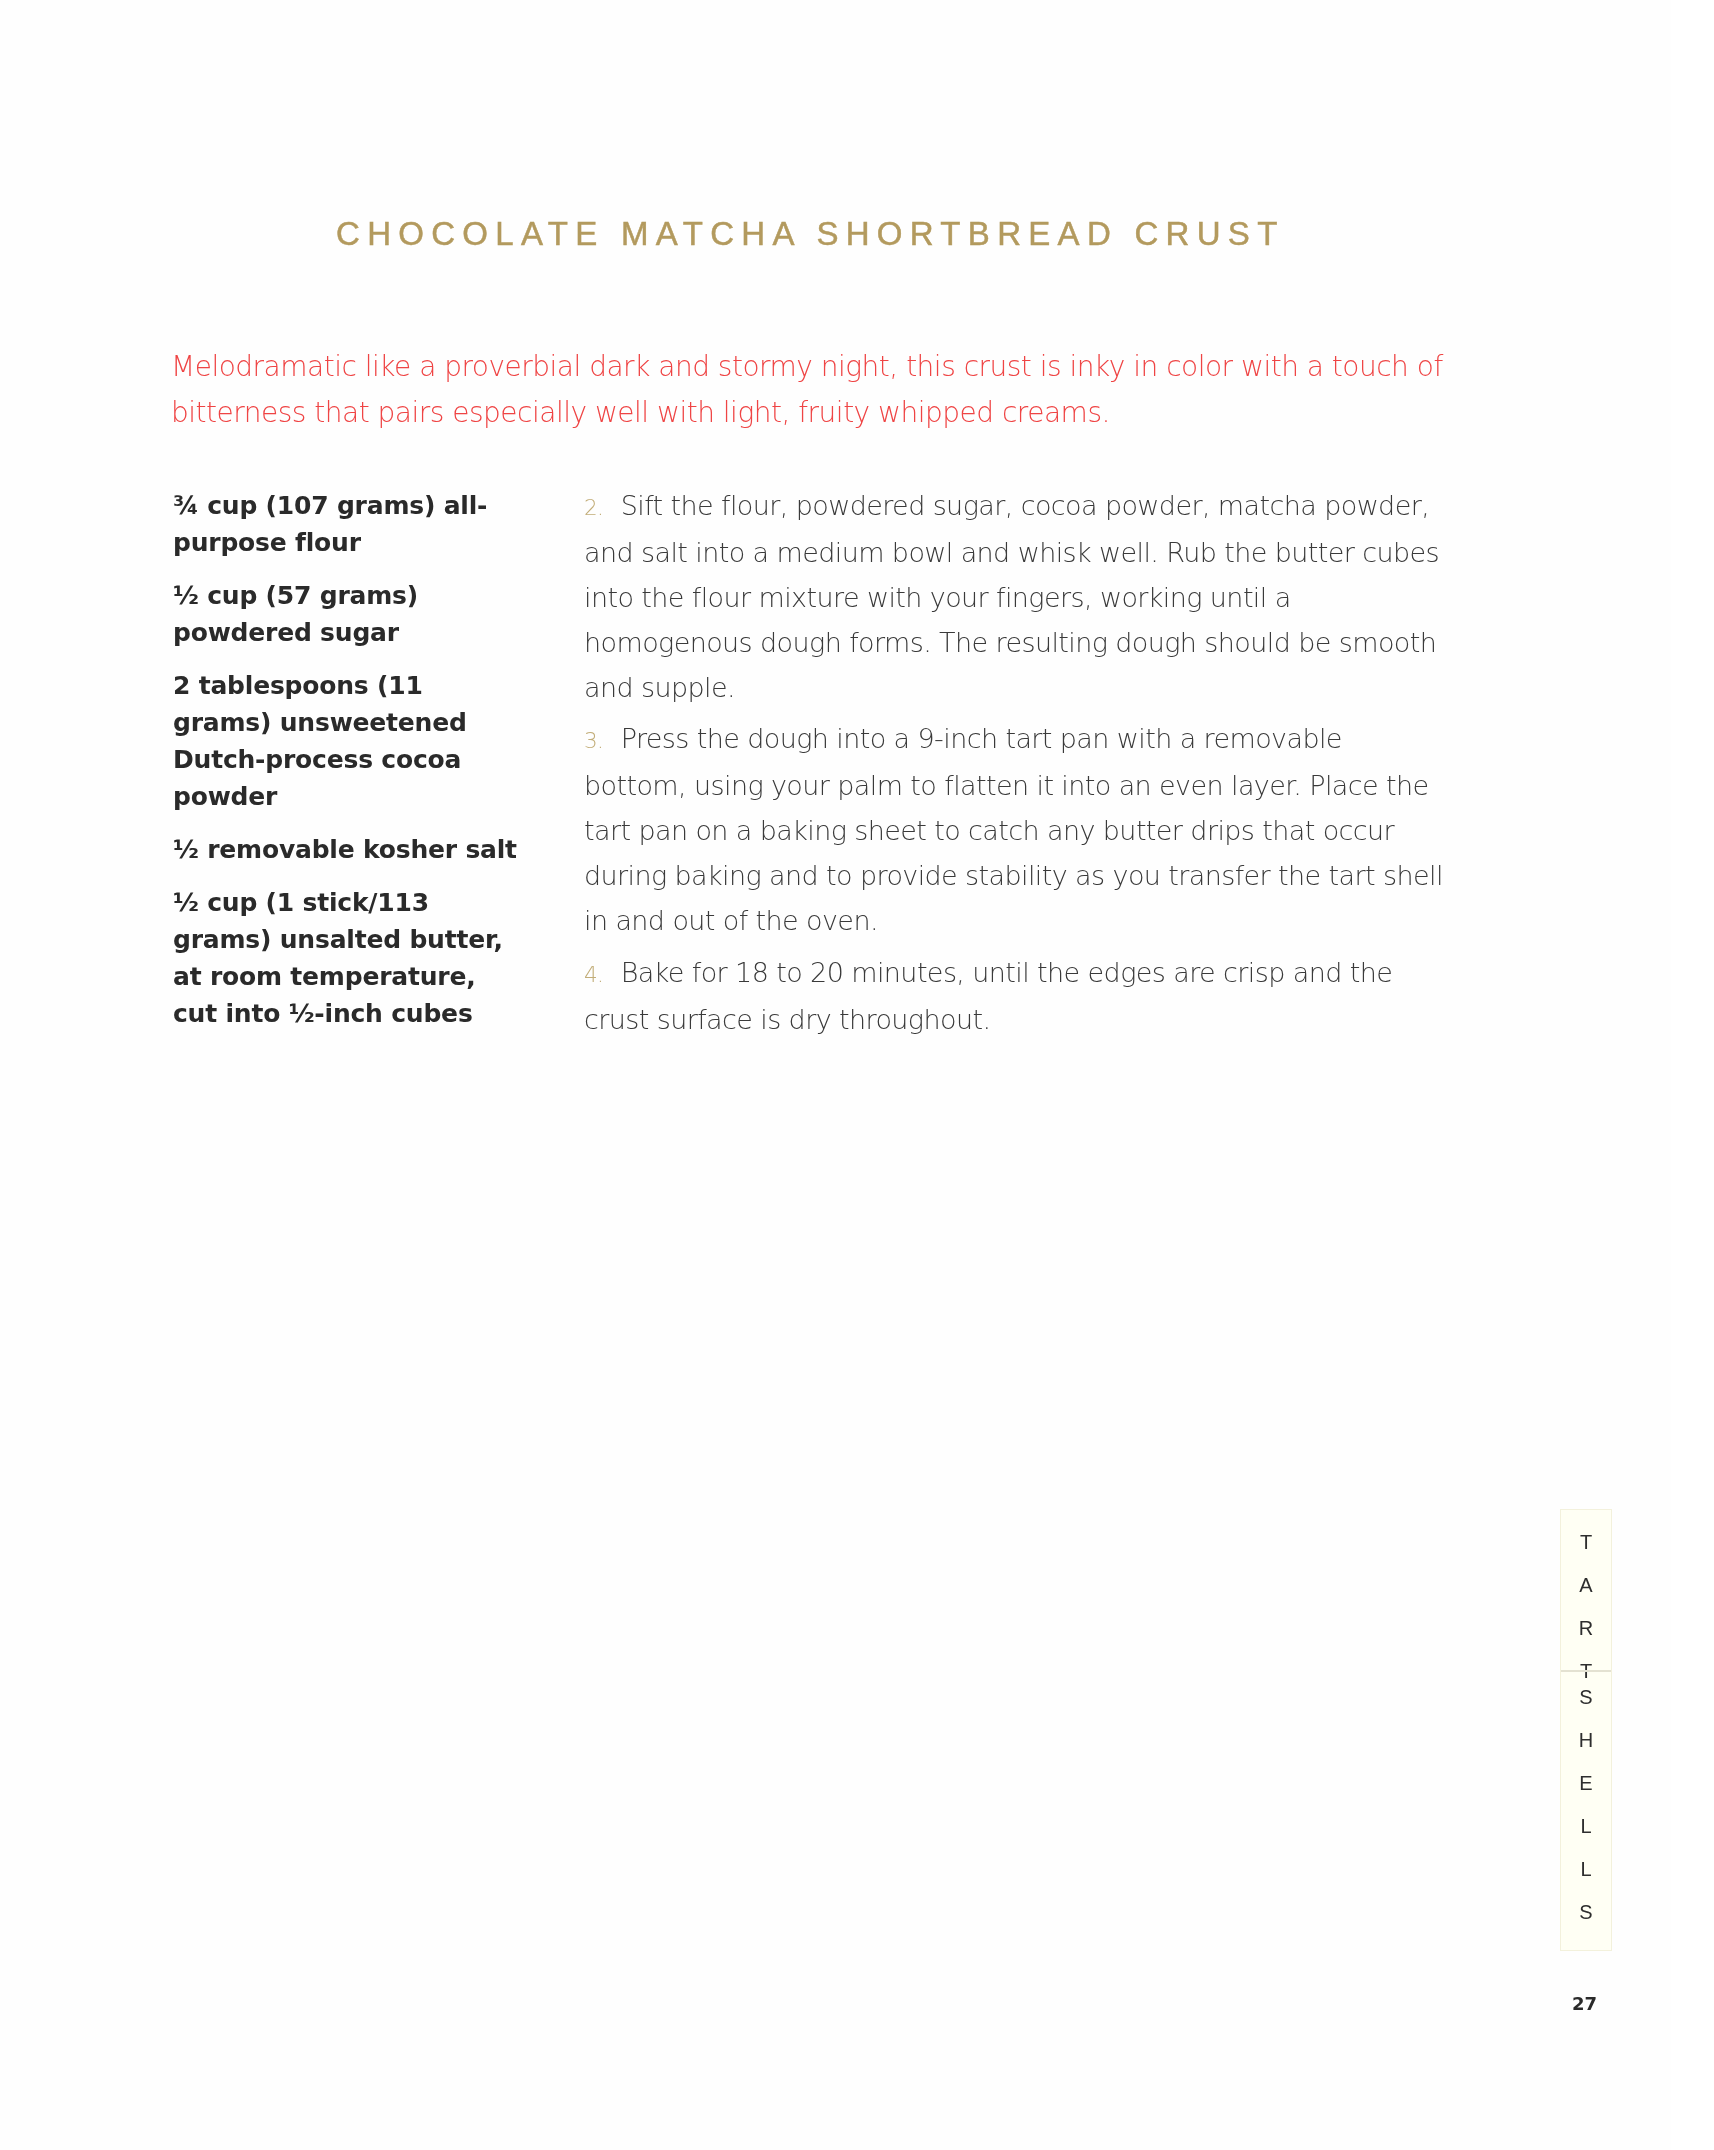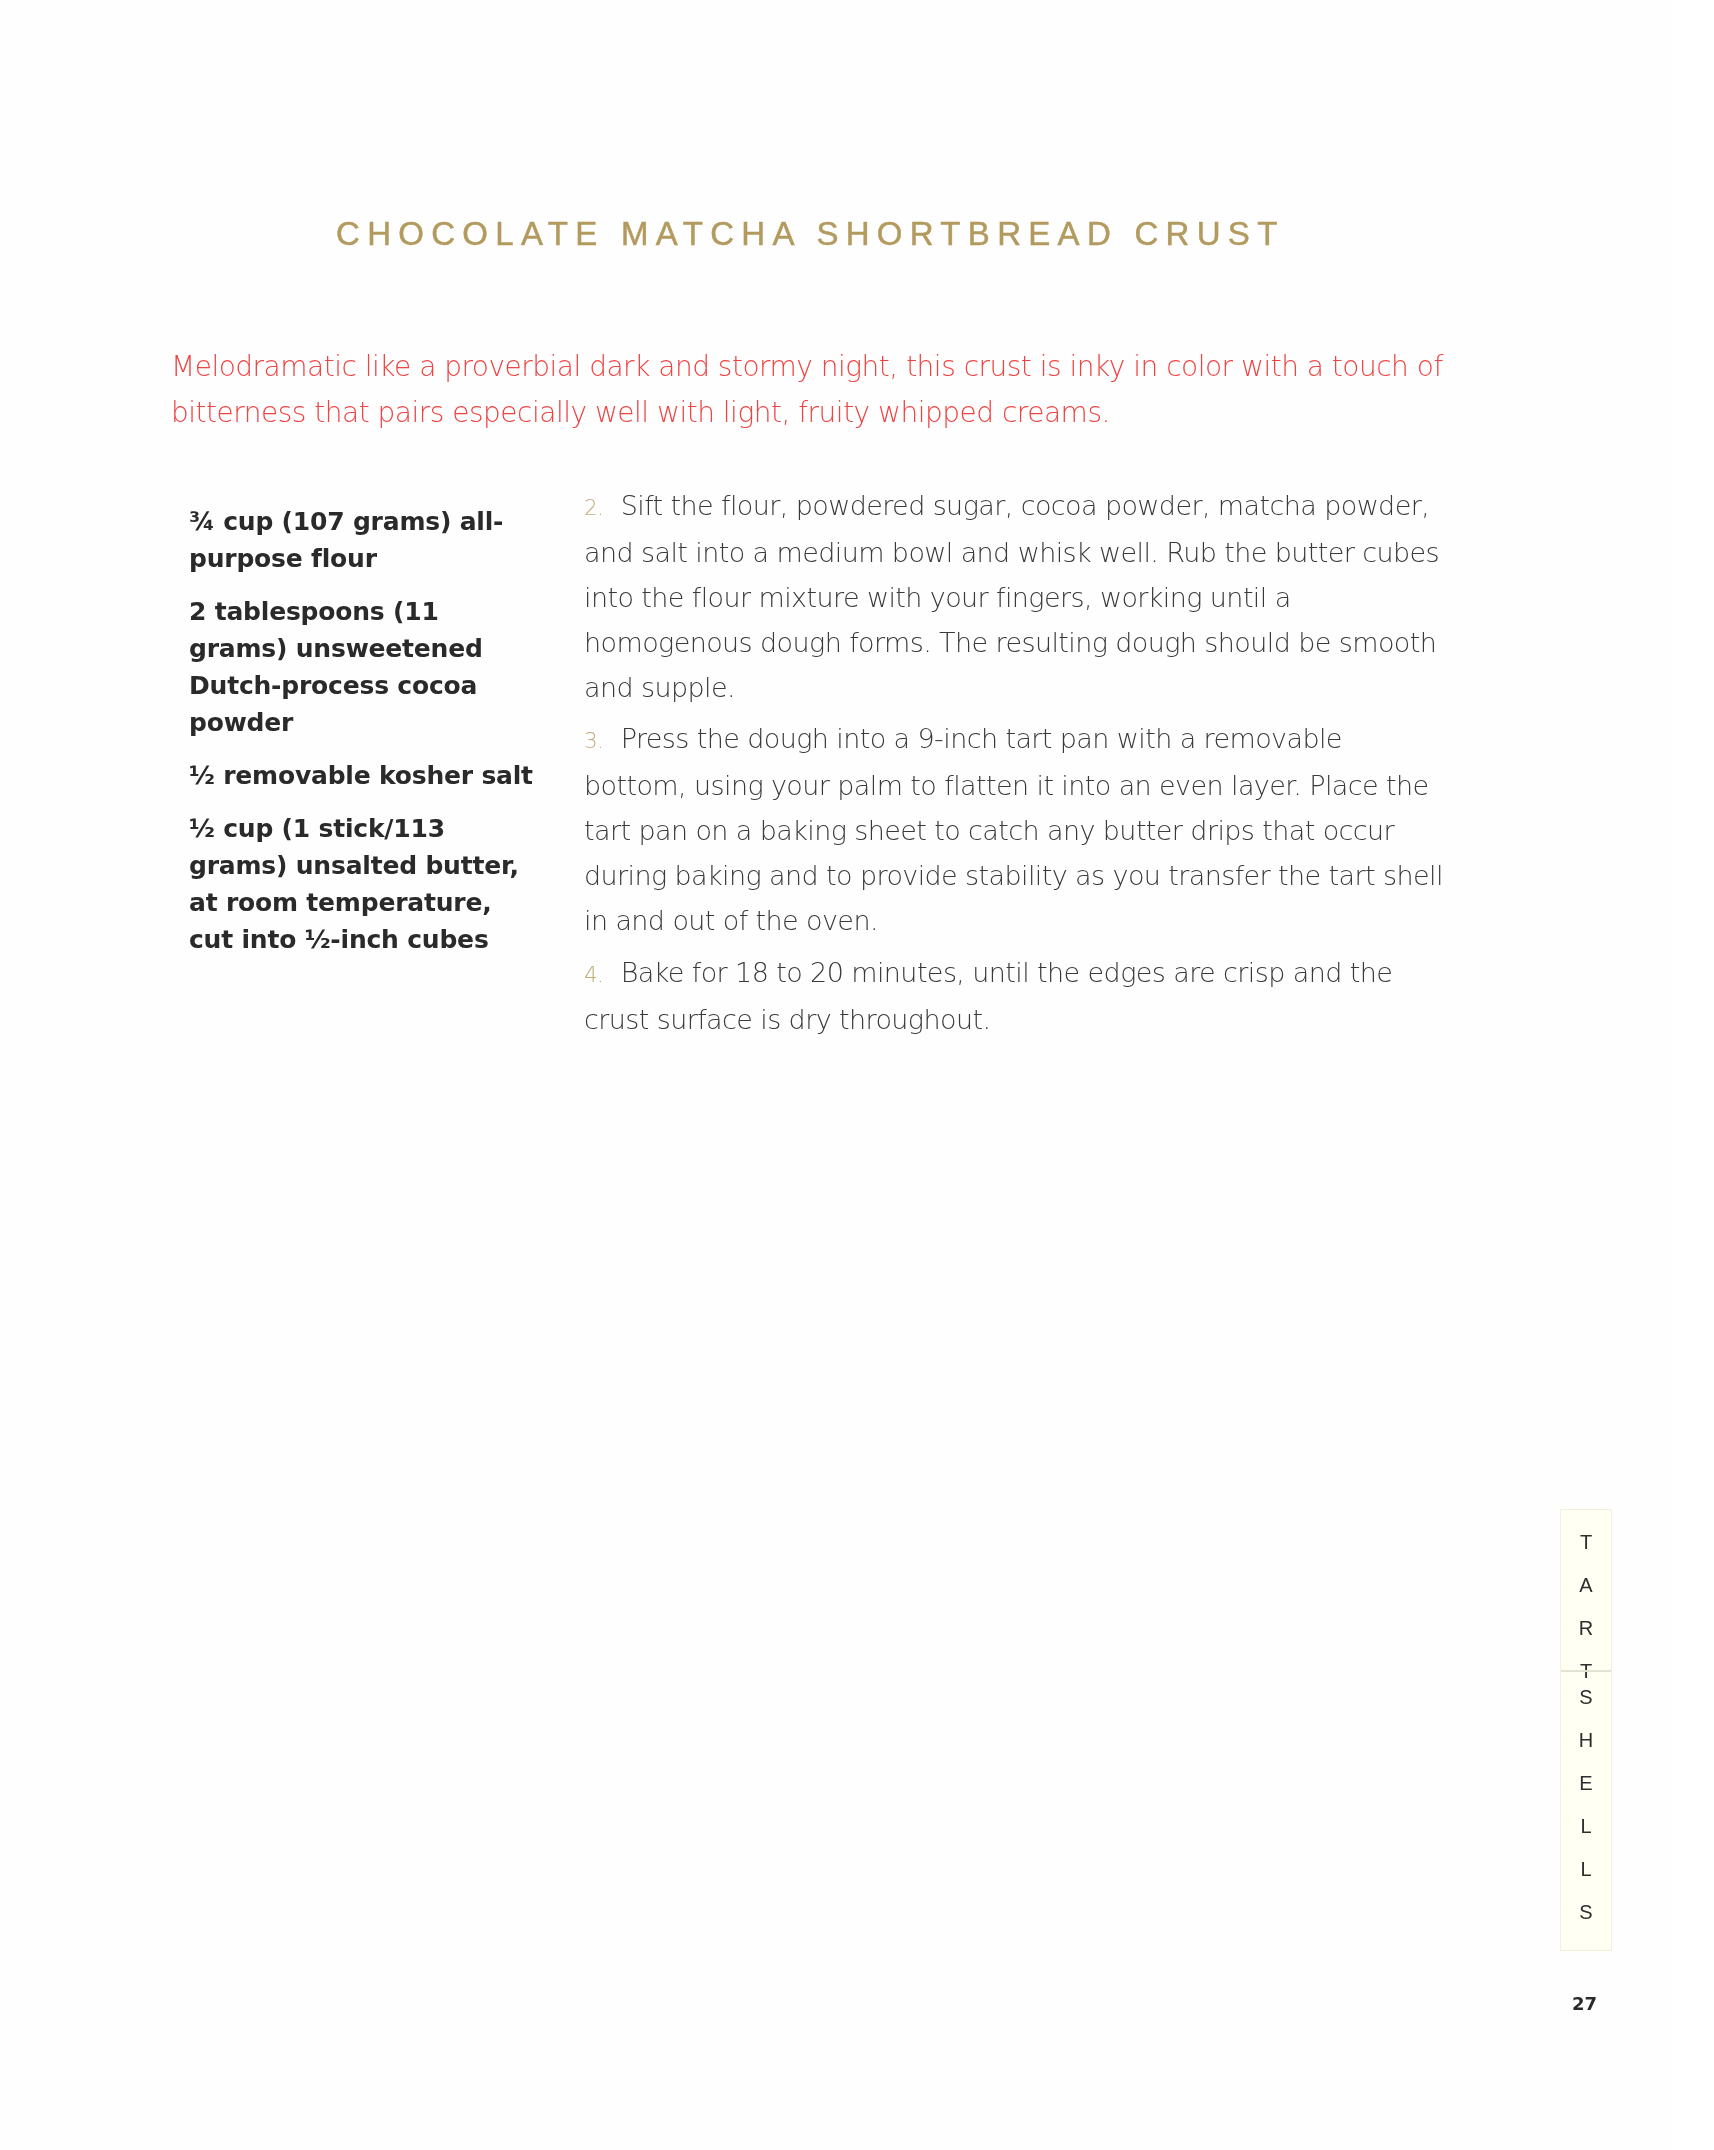"¾ cup (107 grams) all-purpose" .ingredients { margin: 16px -> 0 }
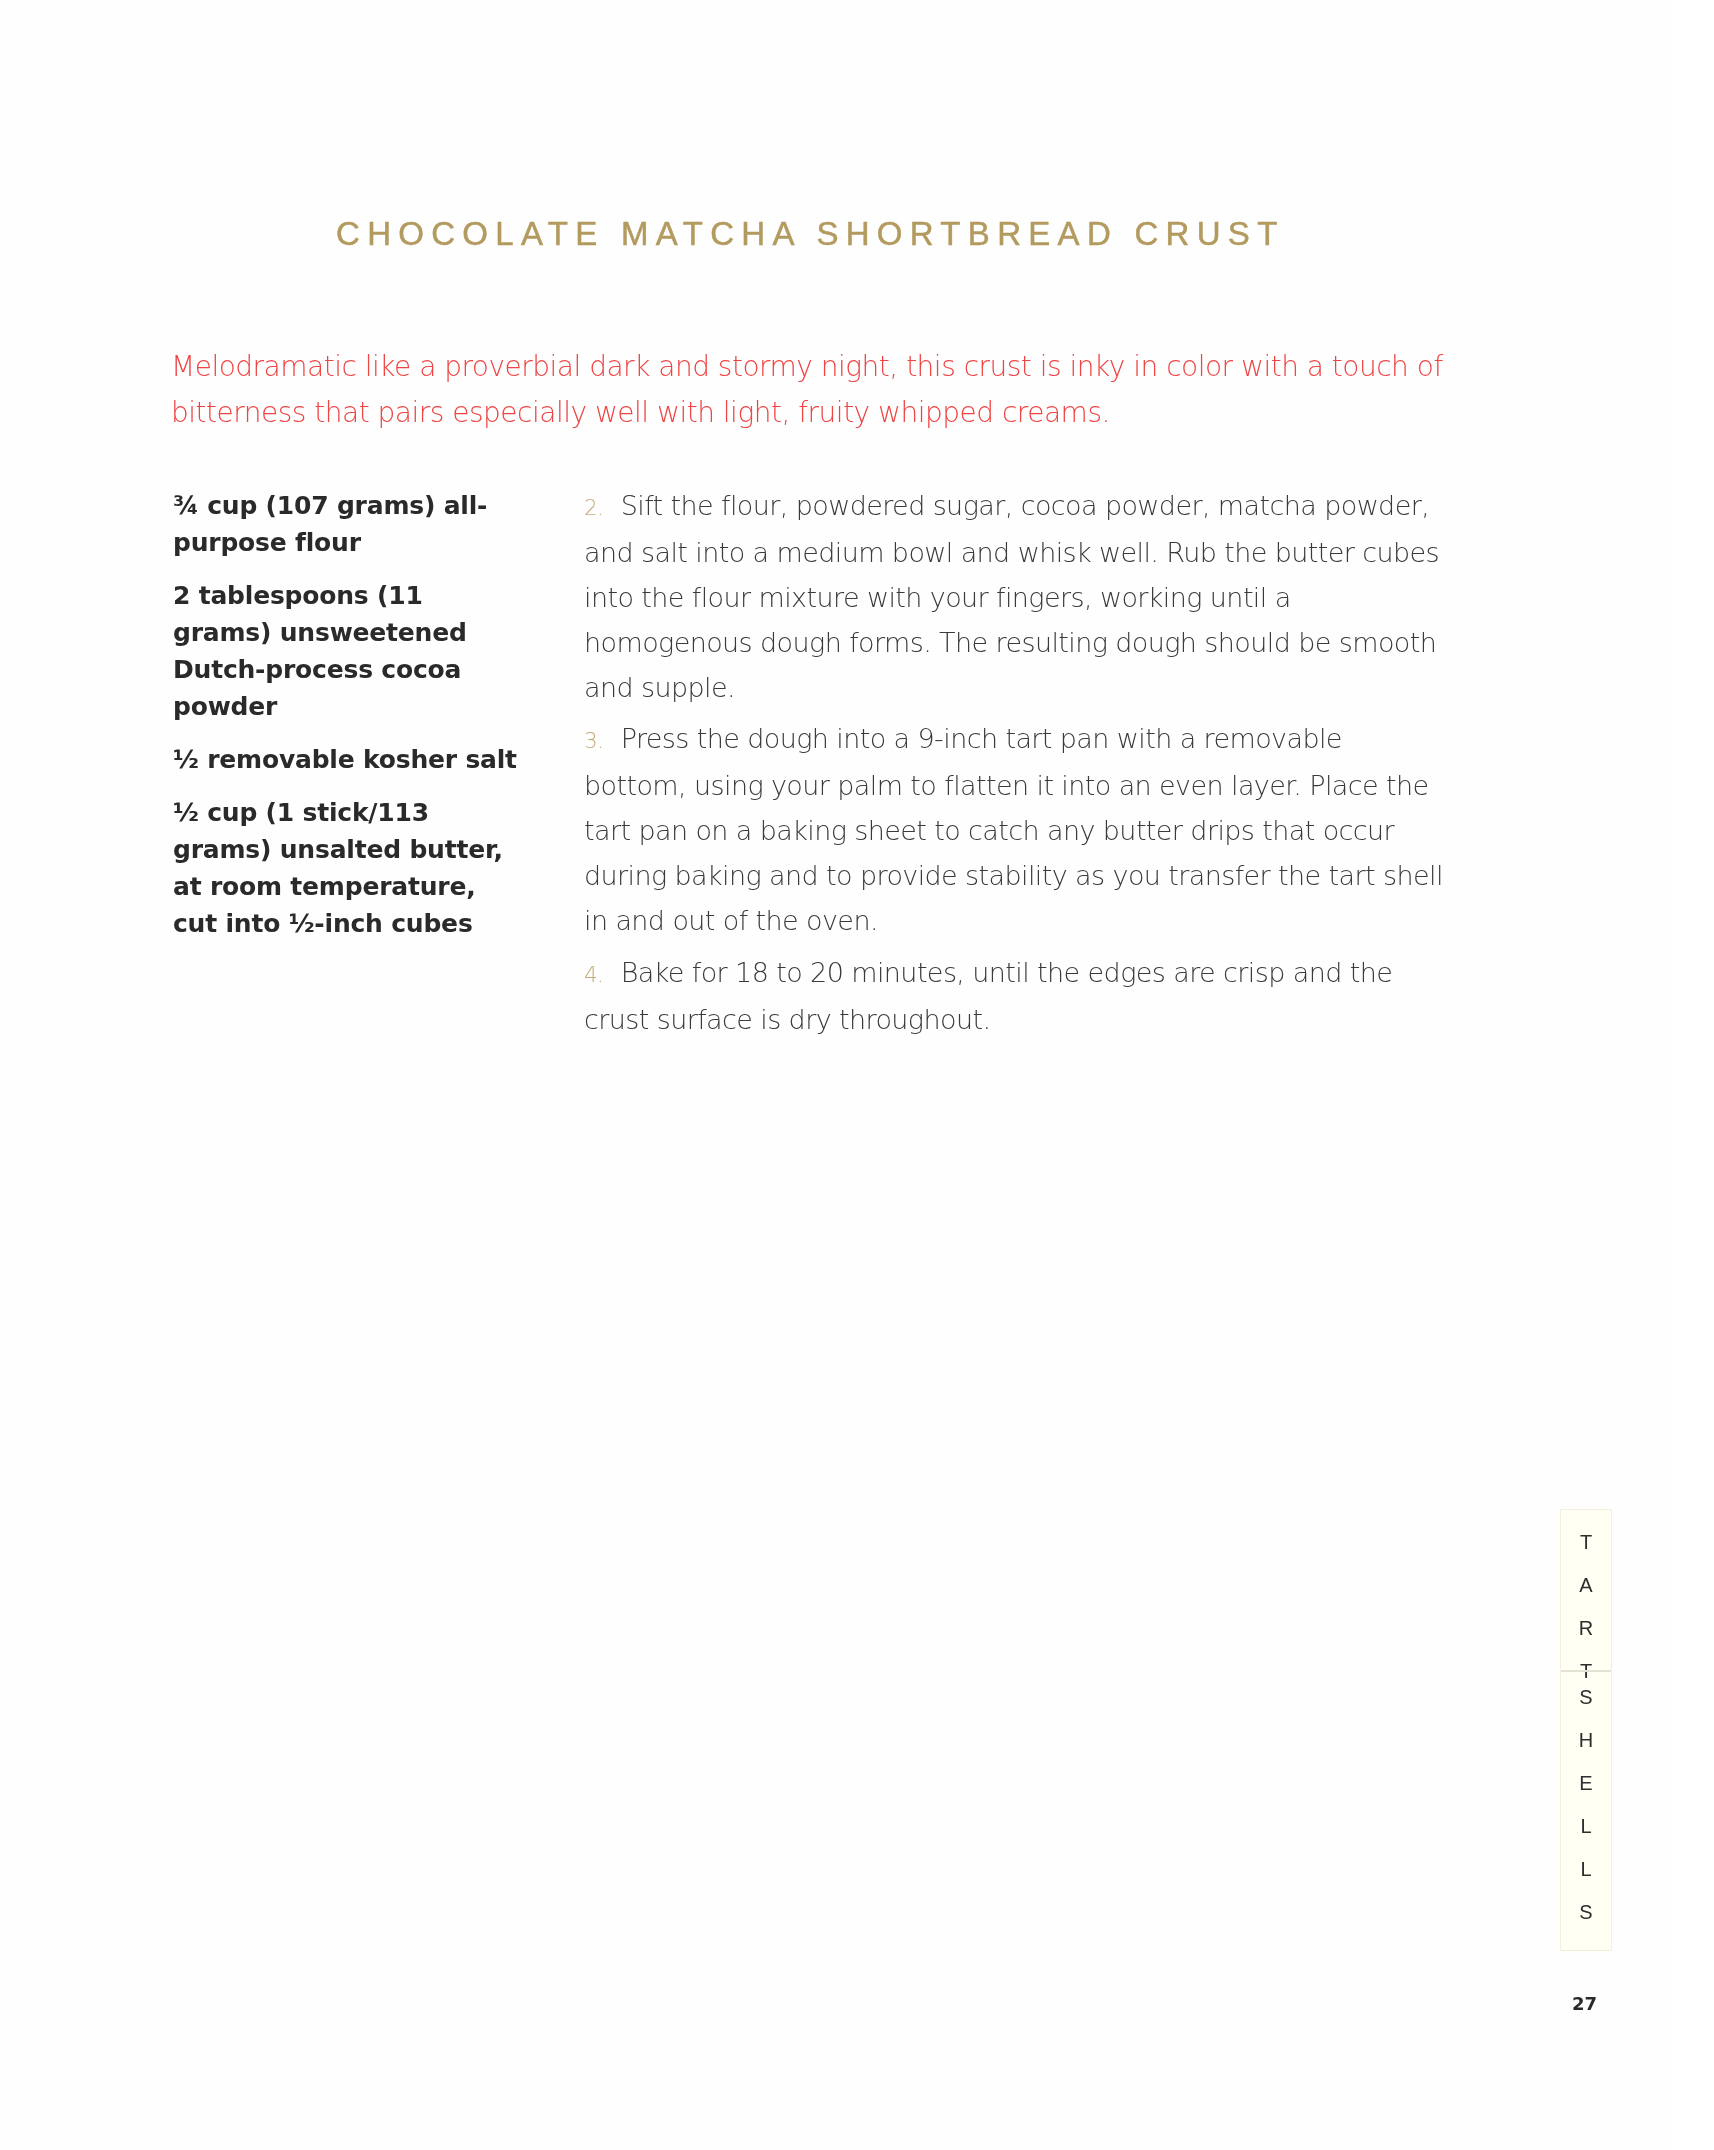"½ cup (57 grams) powdered" li { html: none -> <li>½ cup (57 grams) powdered sugar</li> }
